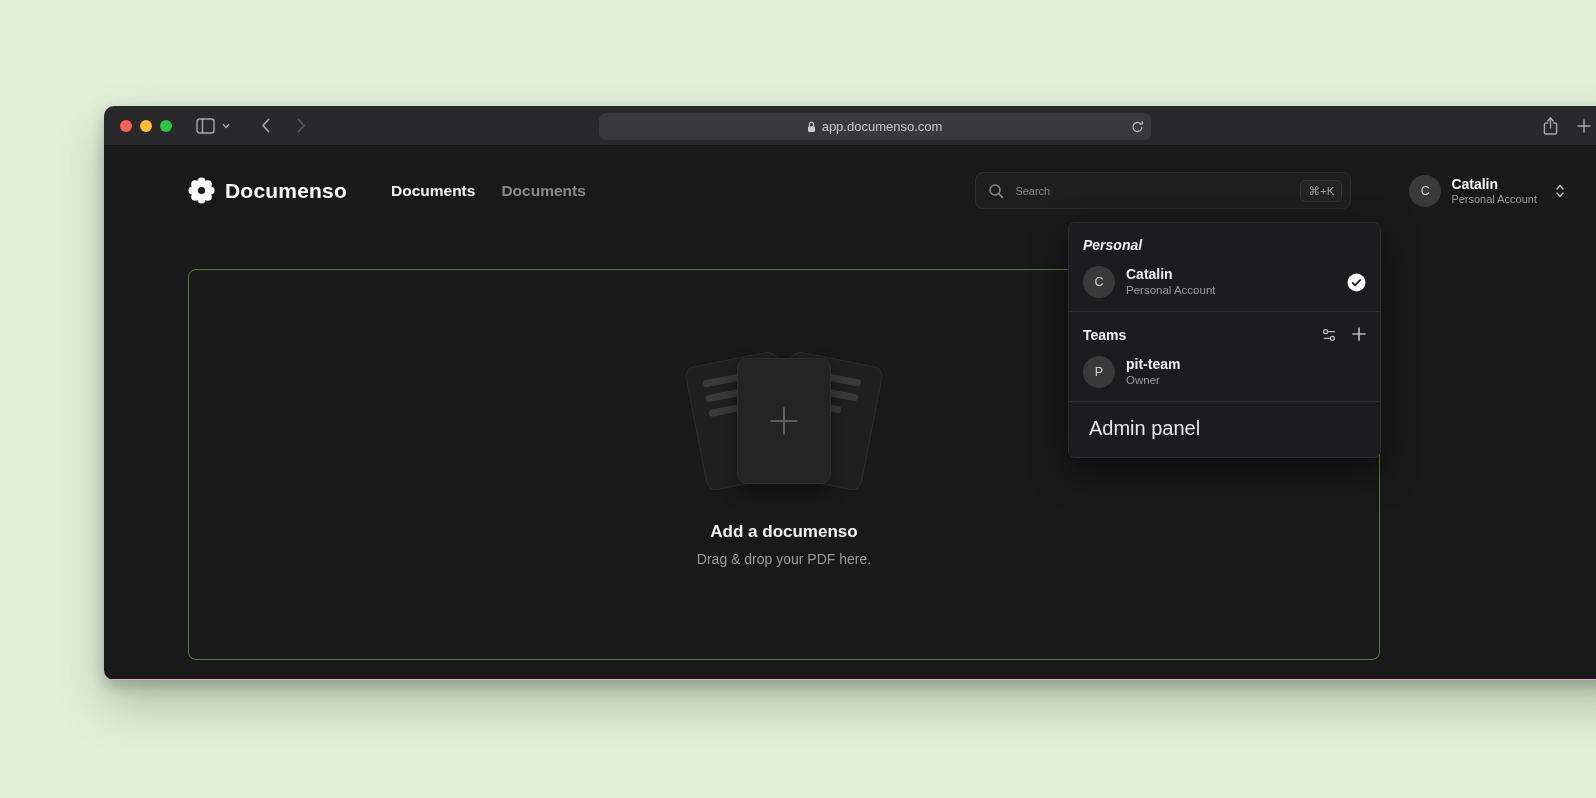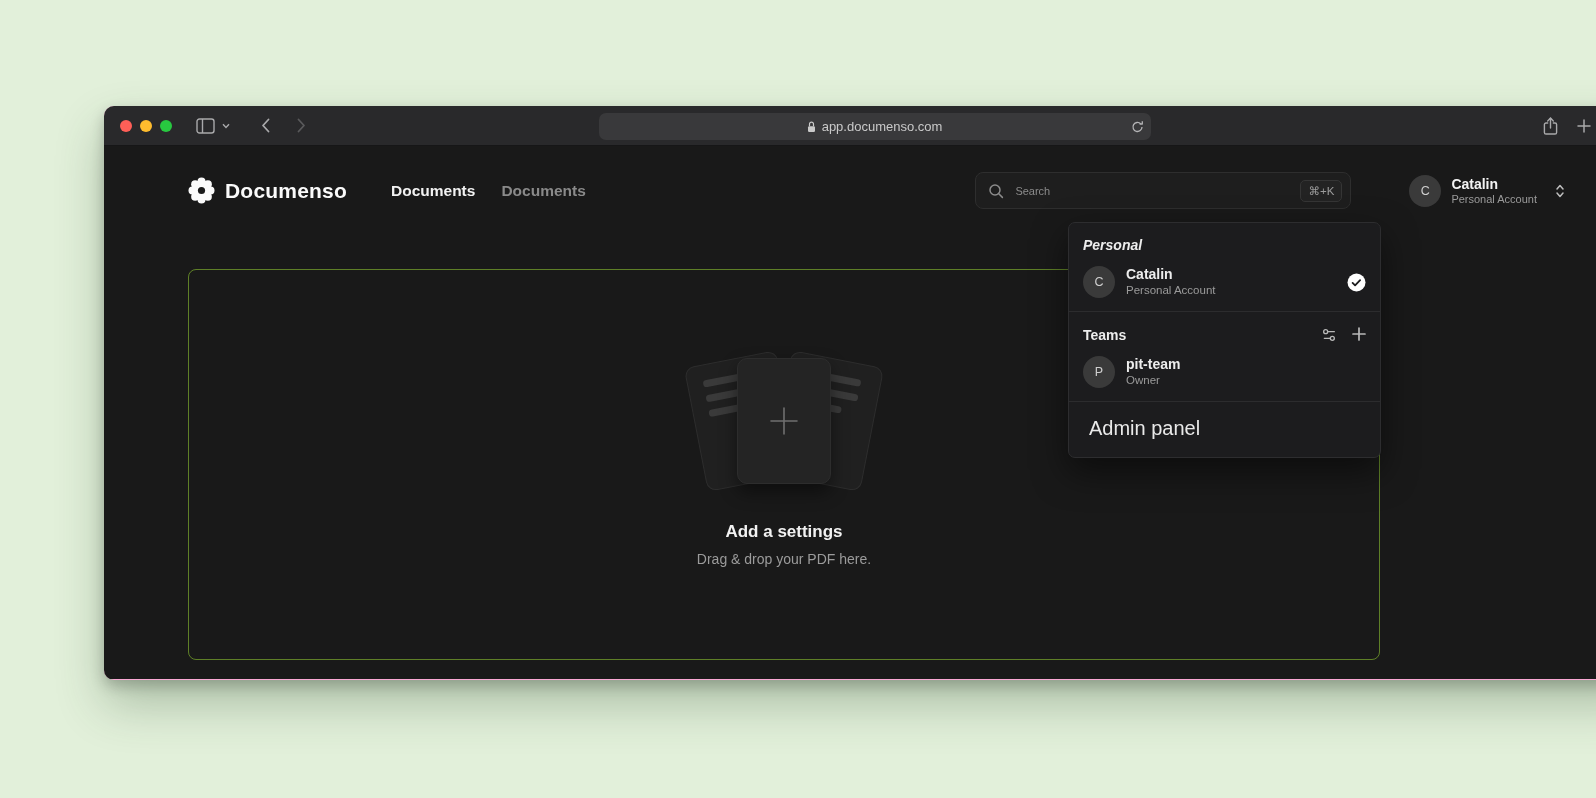"Add a settings" div.dz-title { text: settings -> documenso }
